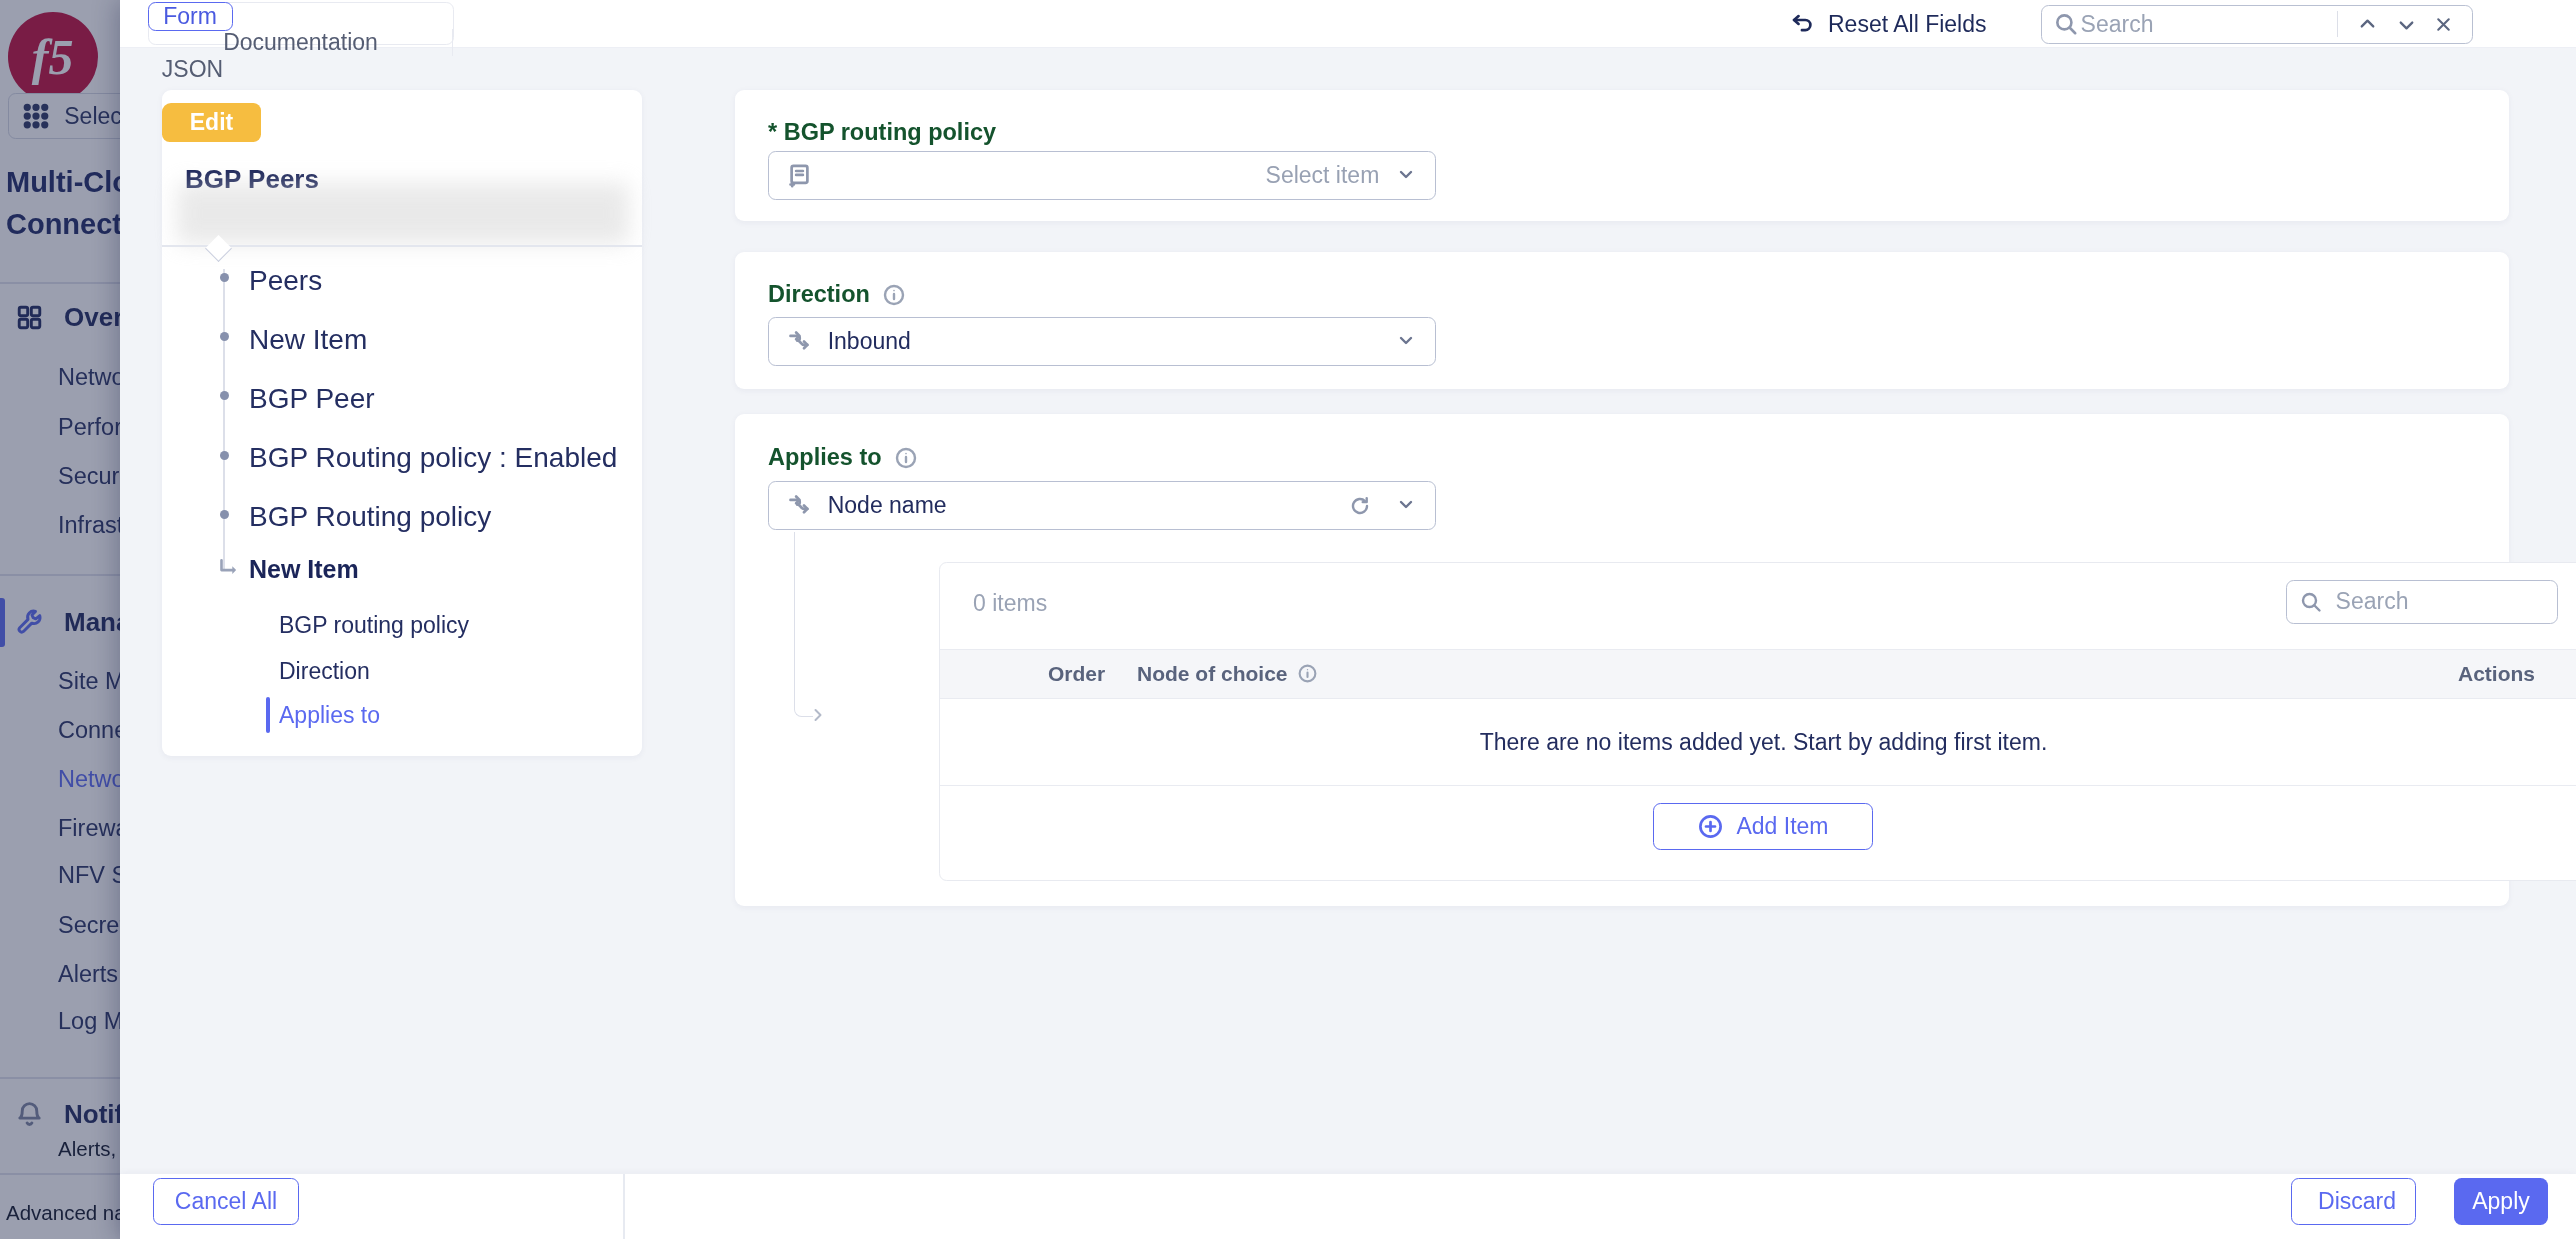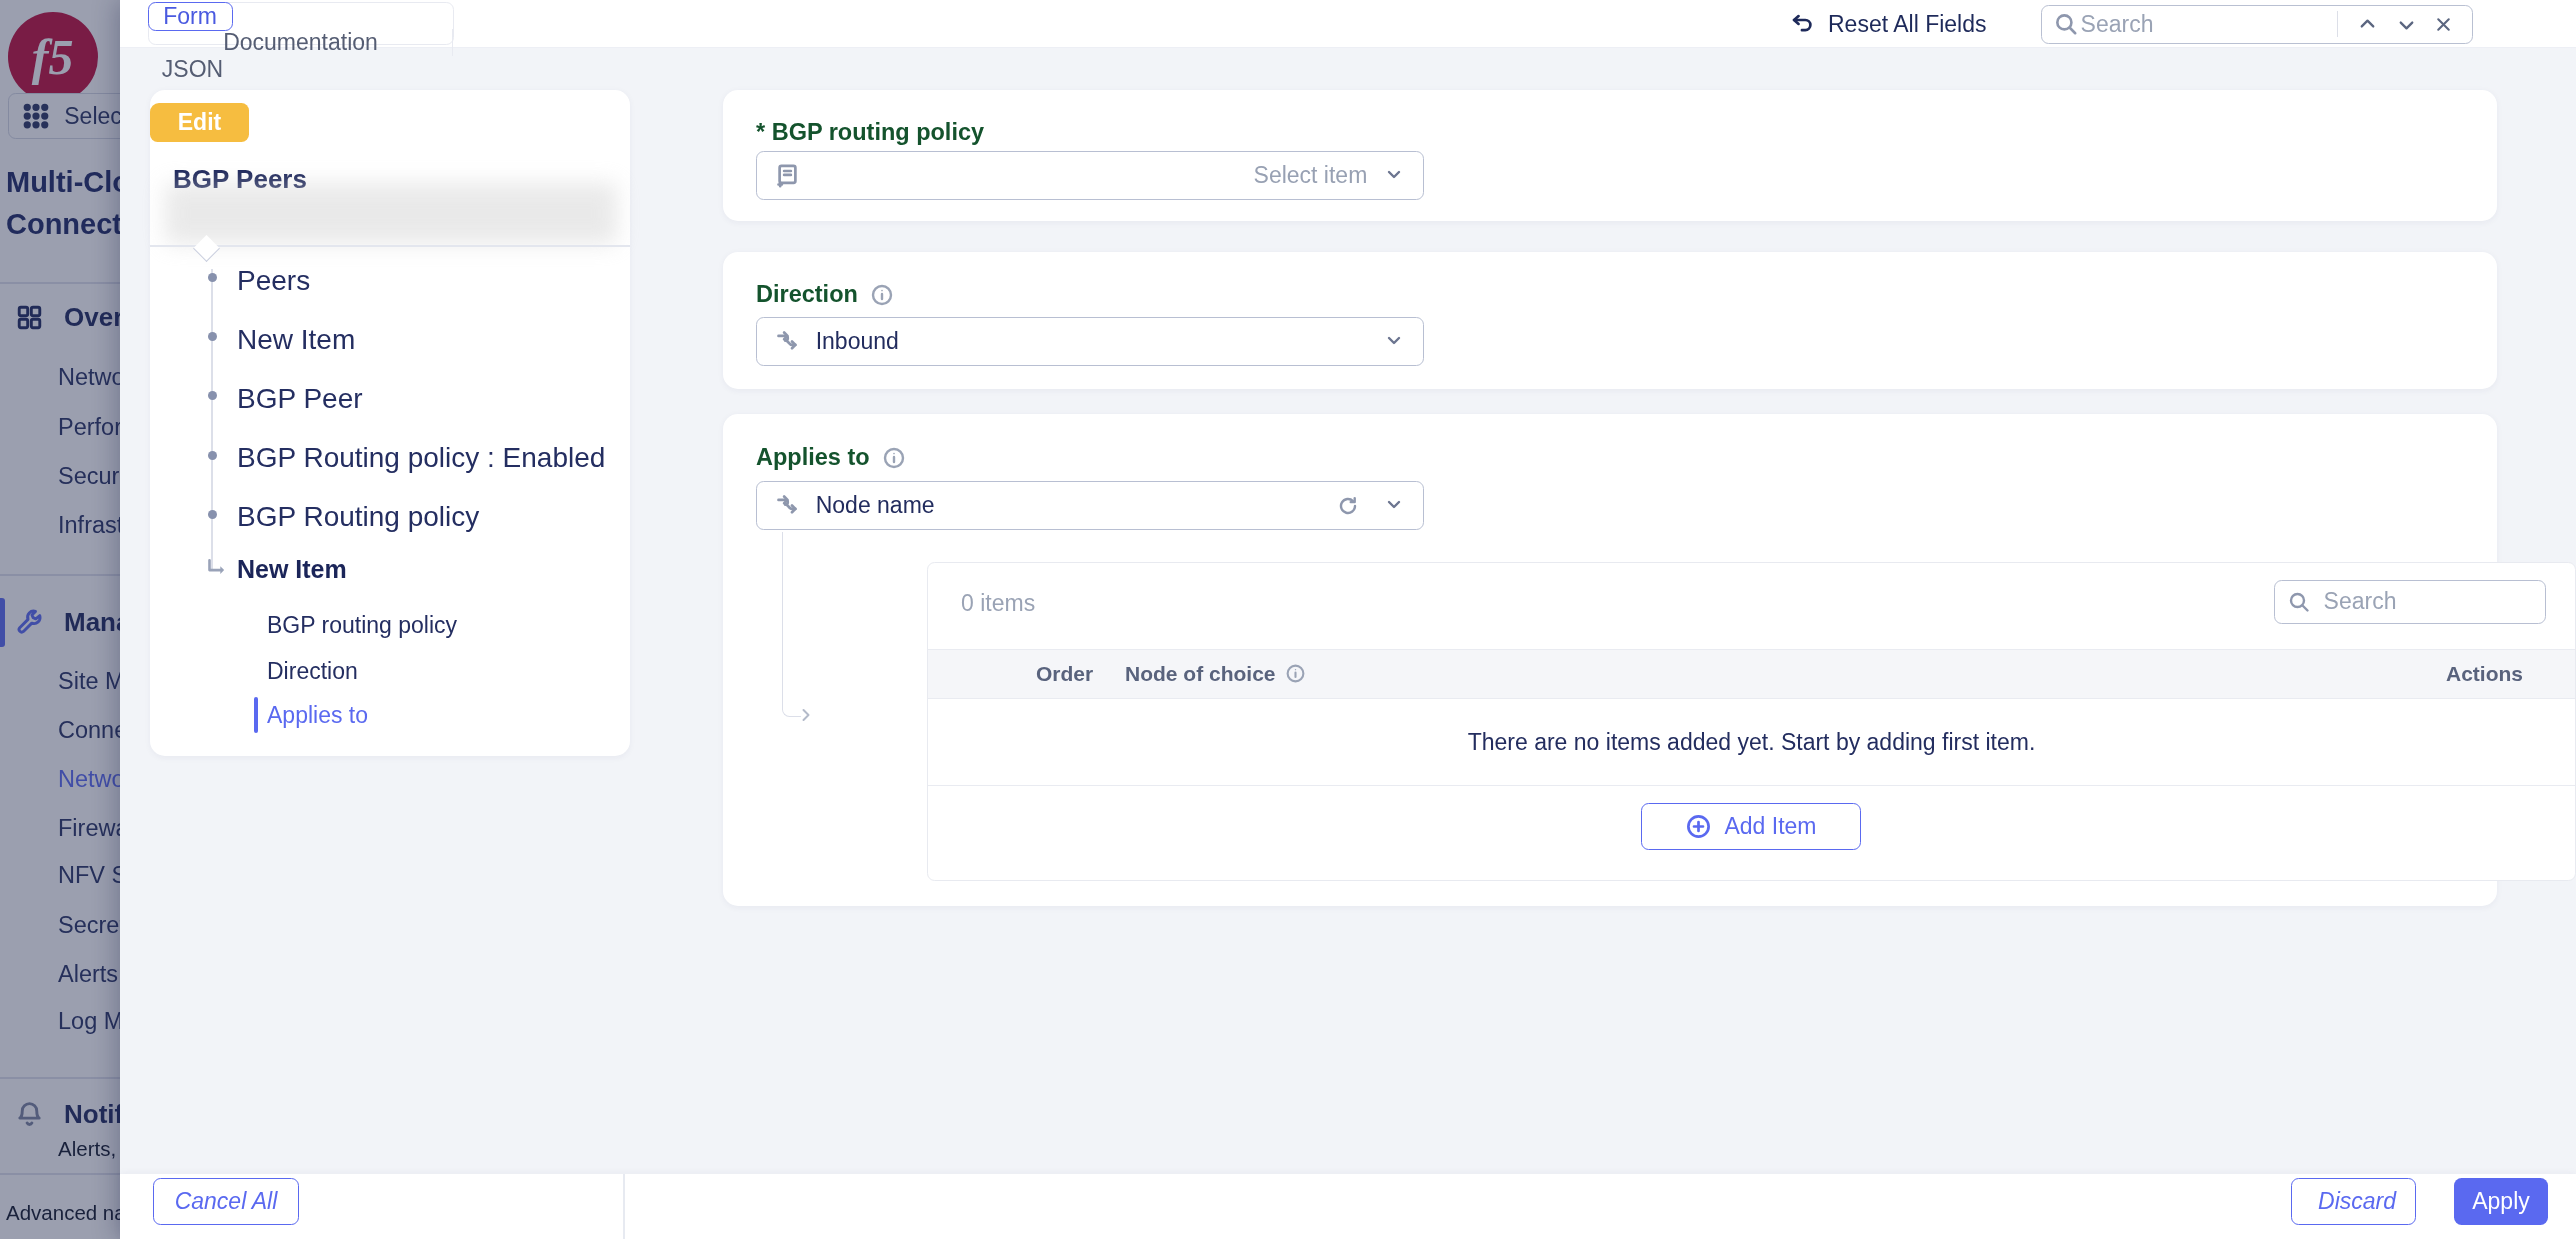"Edit" .card { border-radius: 15px -> 9px; margin-left: none -> 12px }
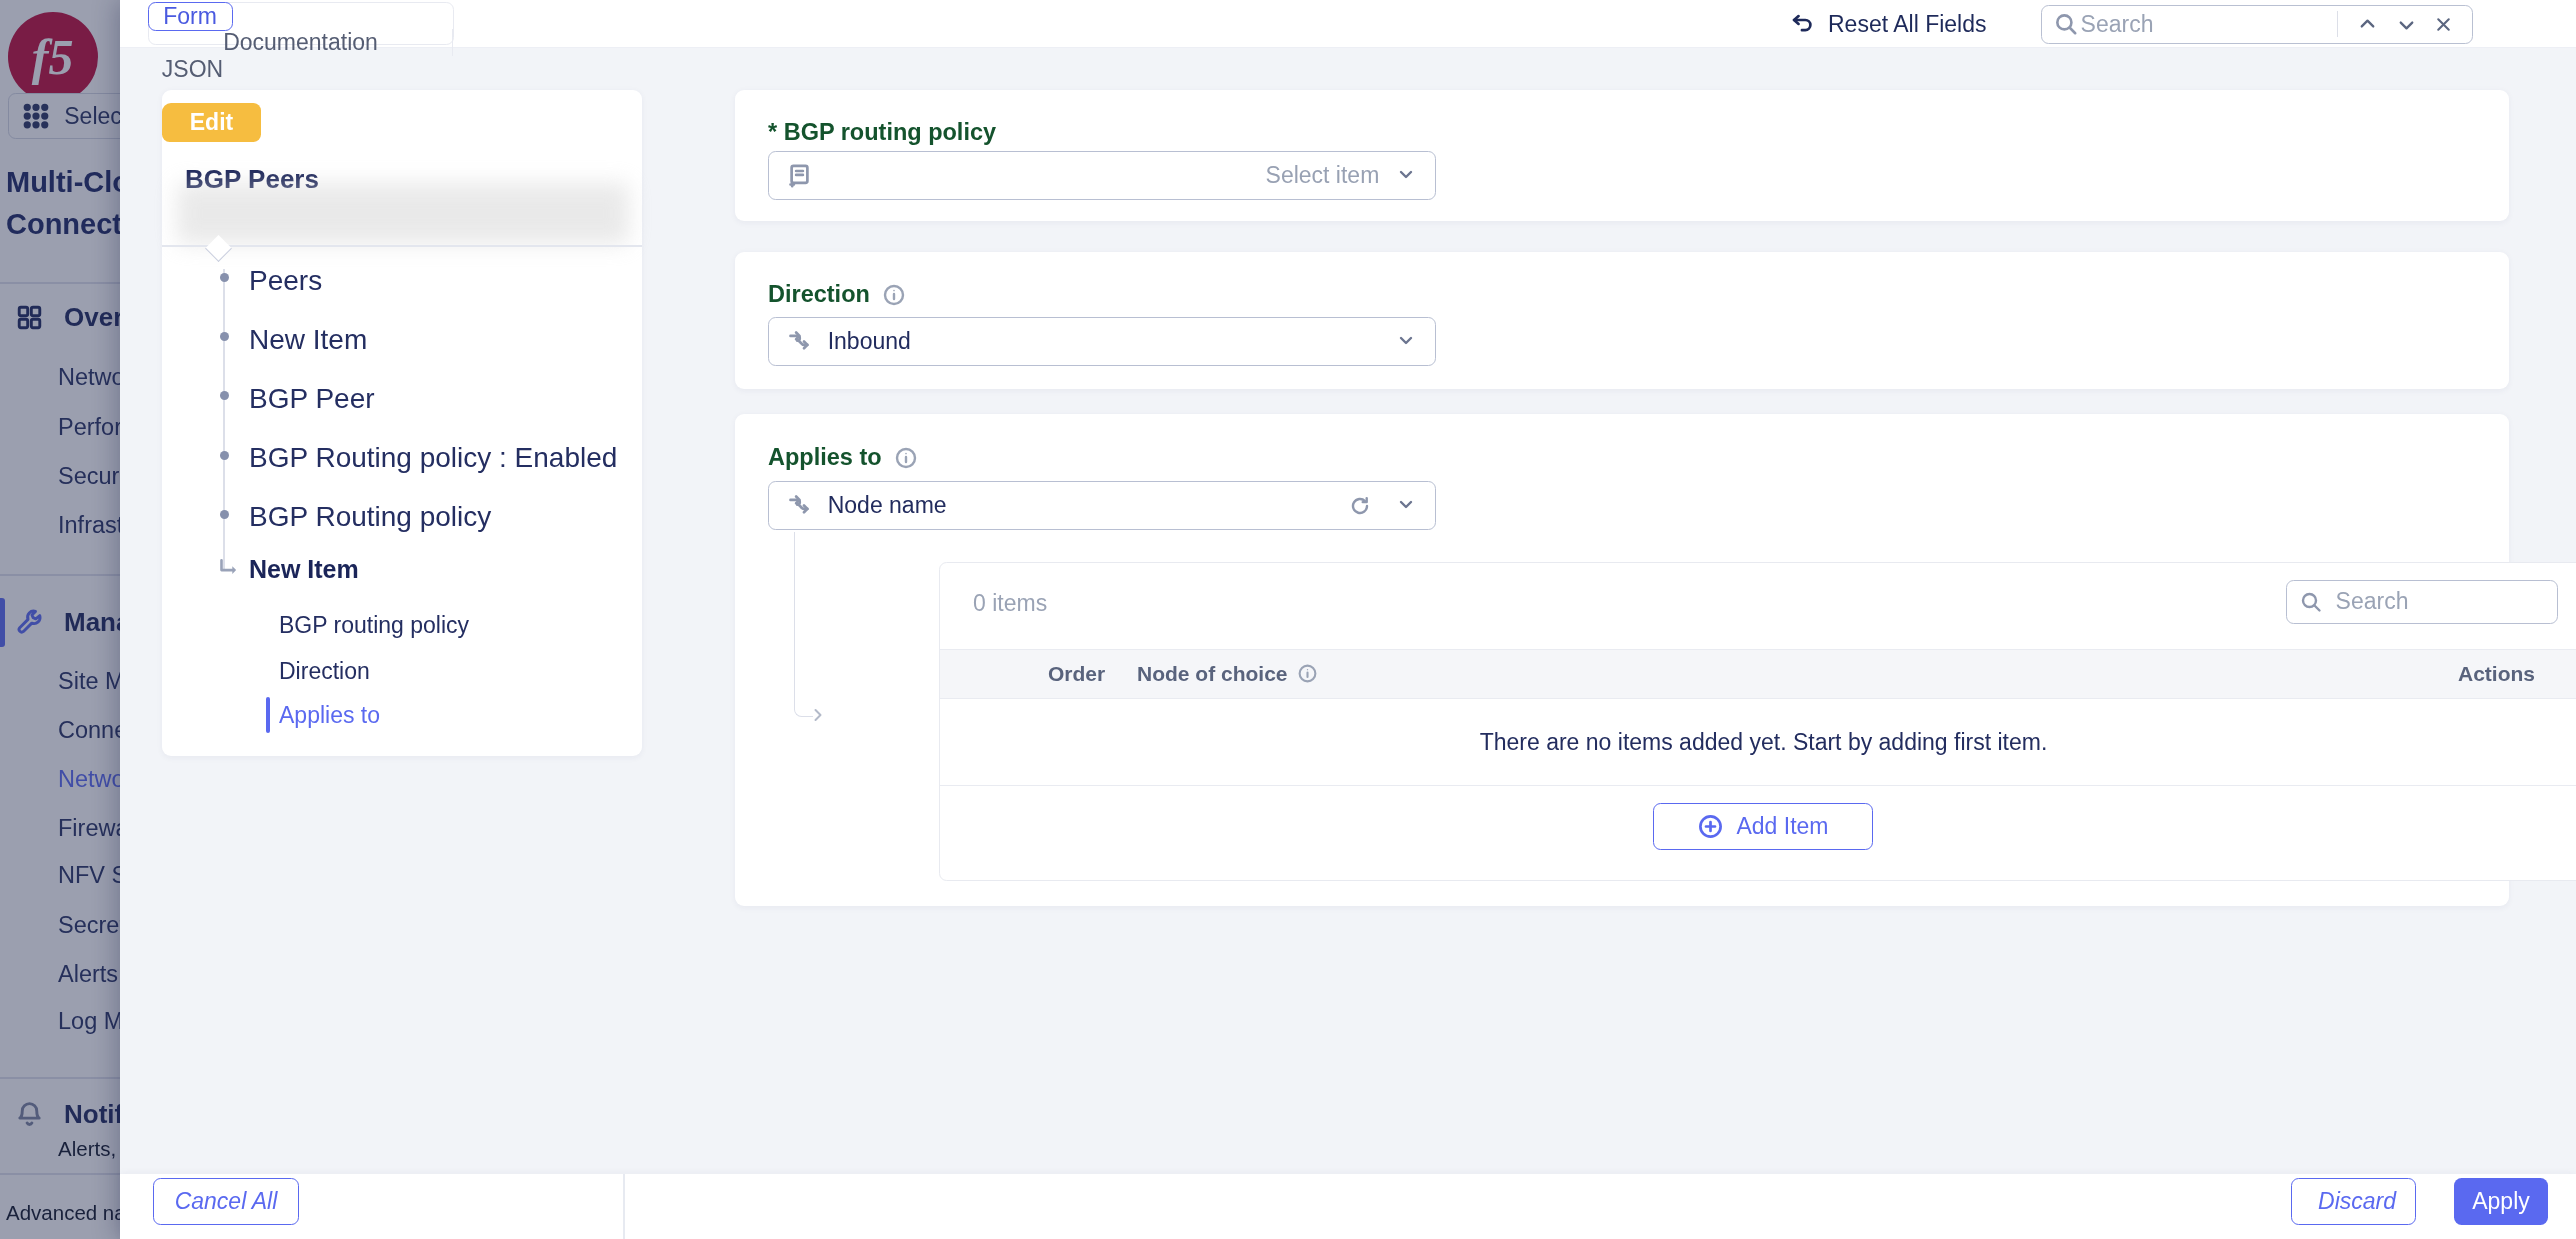"Cancel All" .btn.outline { font-style: italic -> none }
